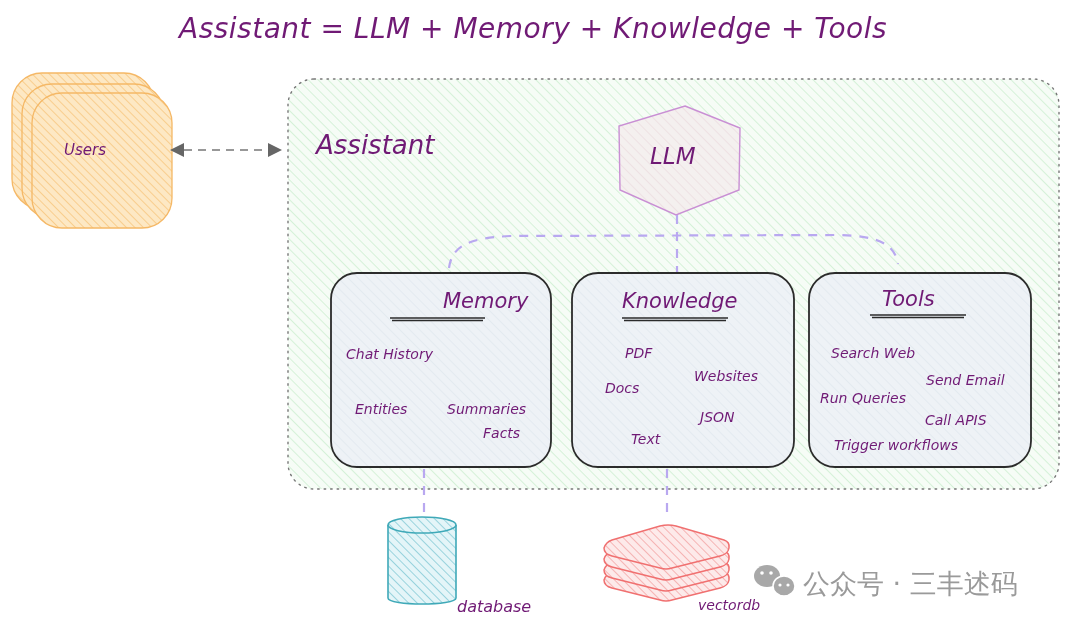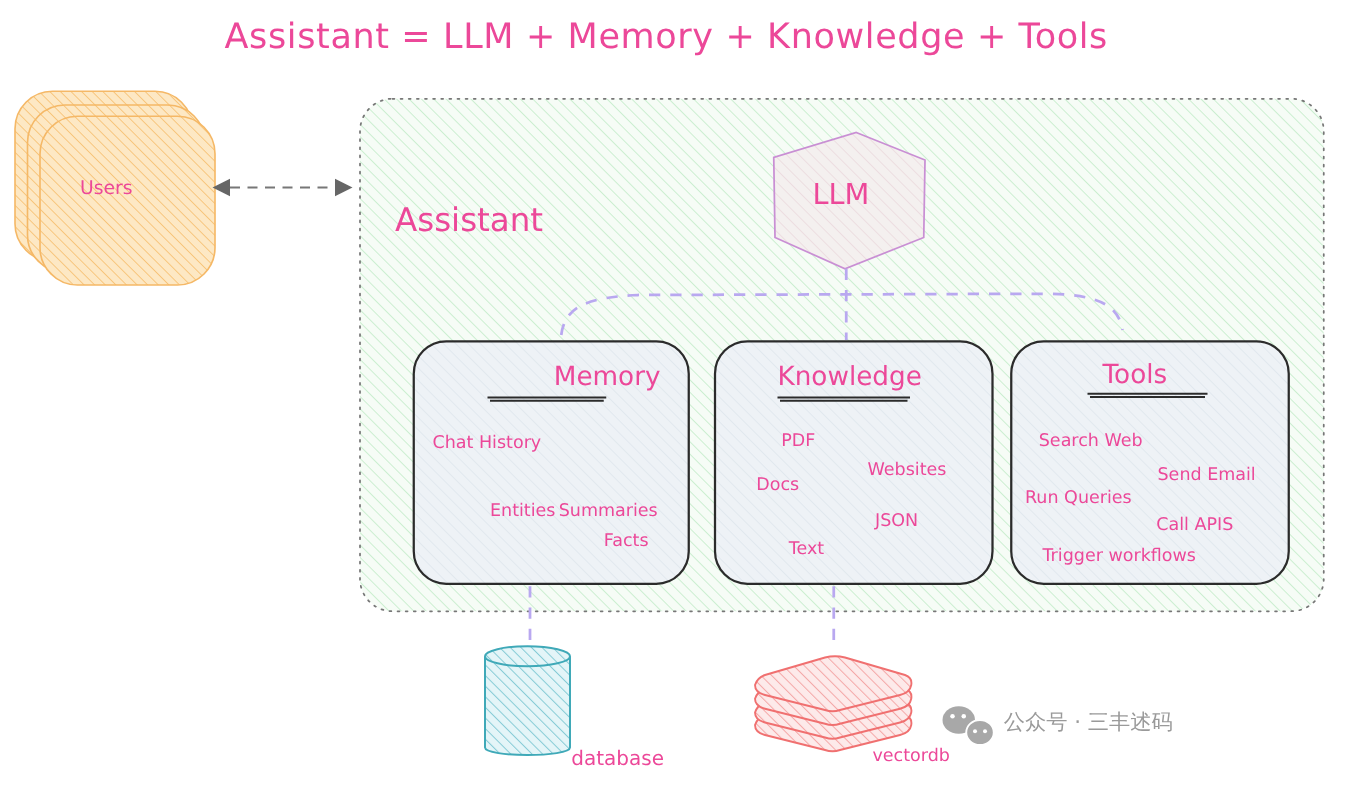"Assistant = LLM + Memory" .hand { color: #ec4899 -> #701a75; font-style: none -> italic }
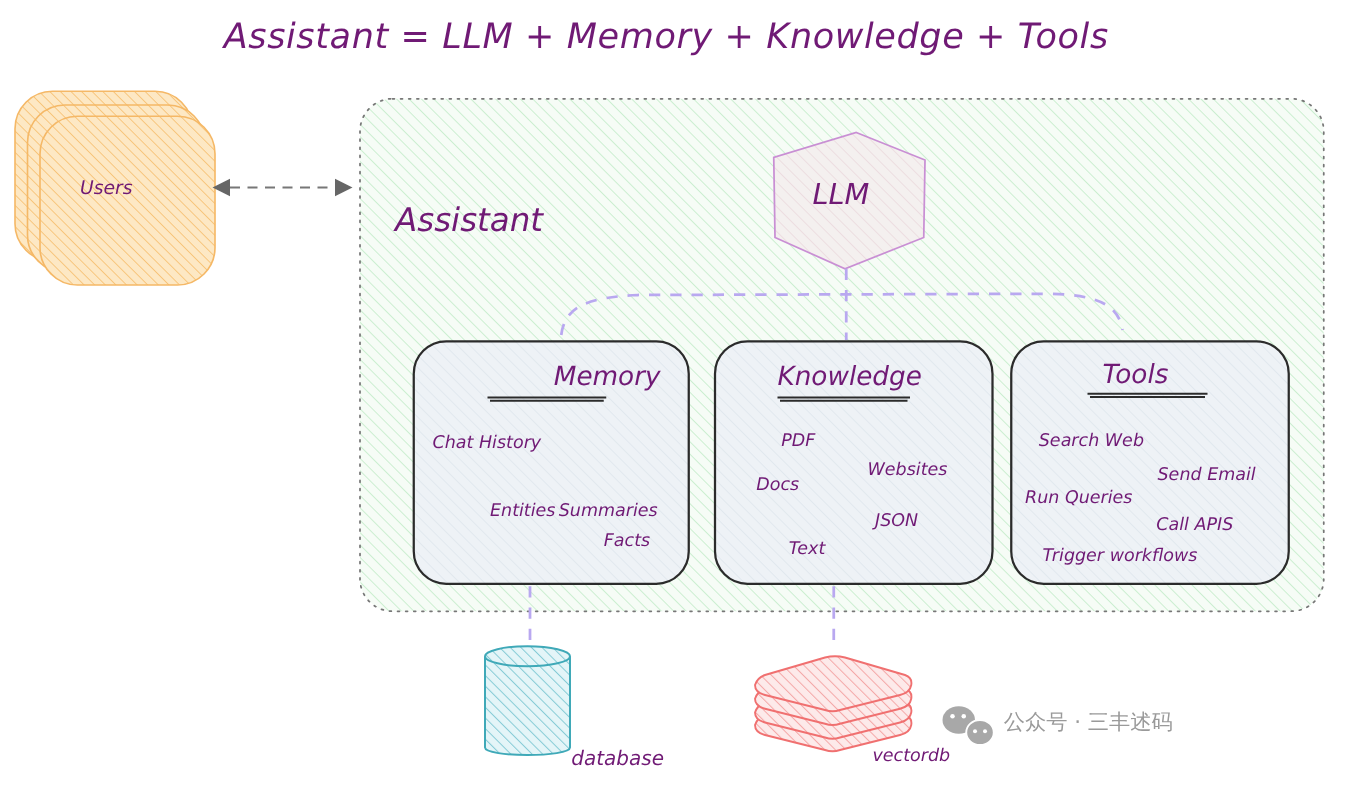"Assistant" div.abs { margin-top: 32px -> none }
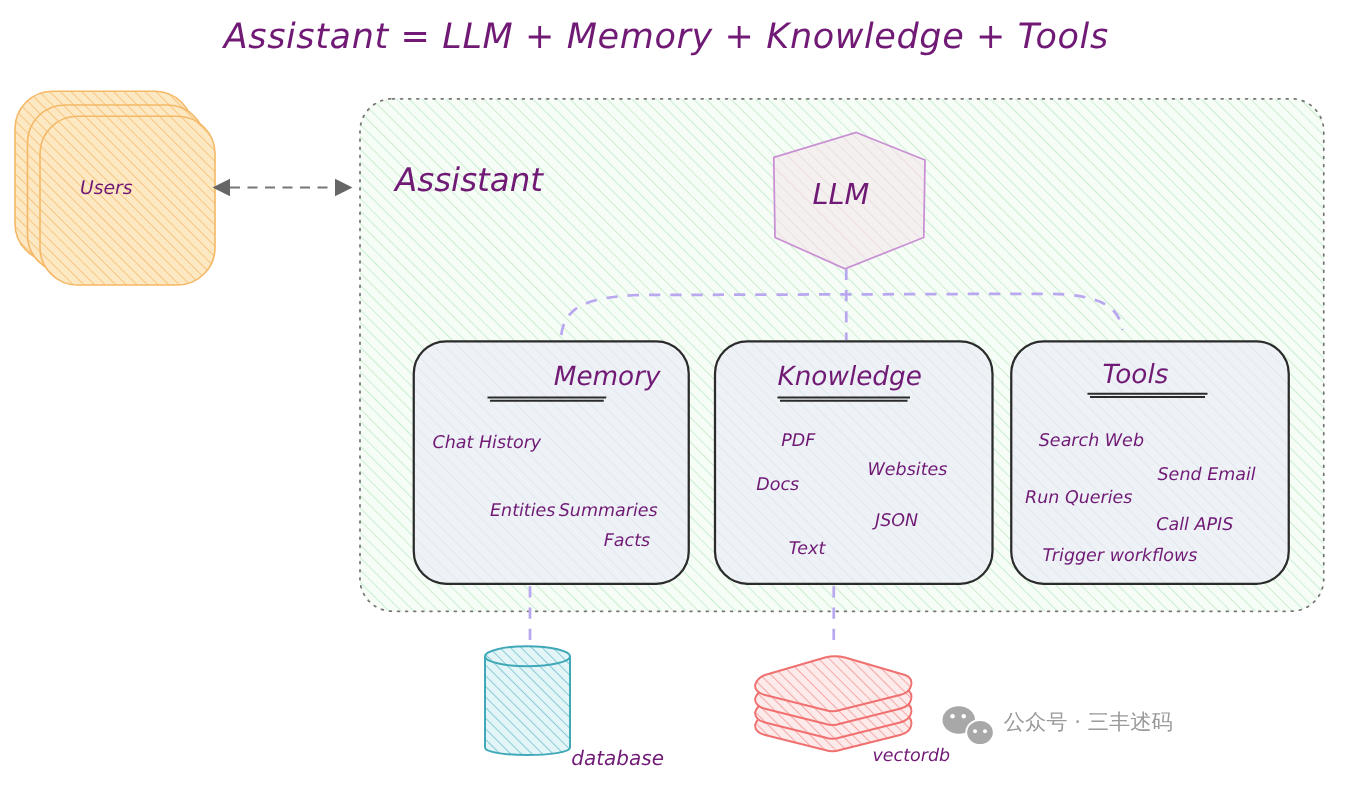"Entities" div.abs { margin-left: 37px -> none }
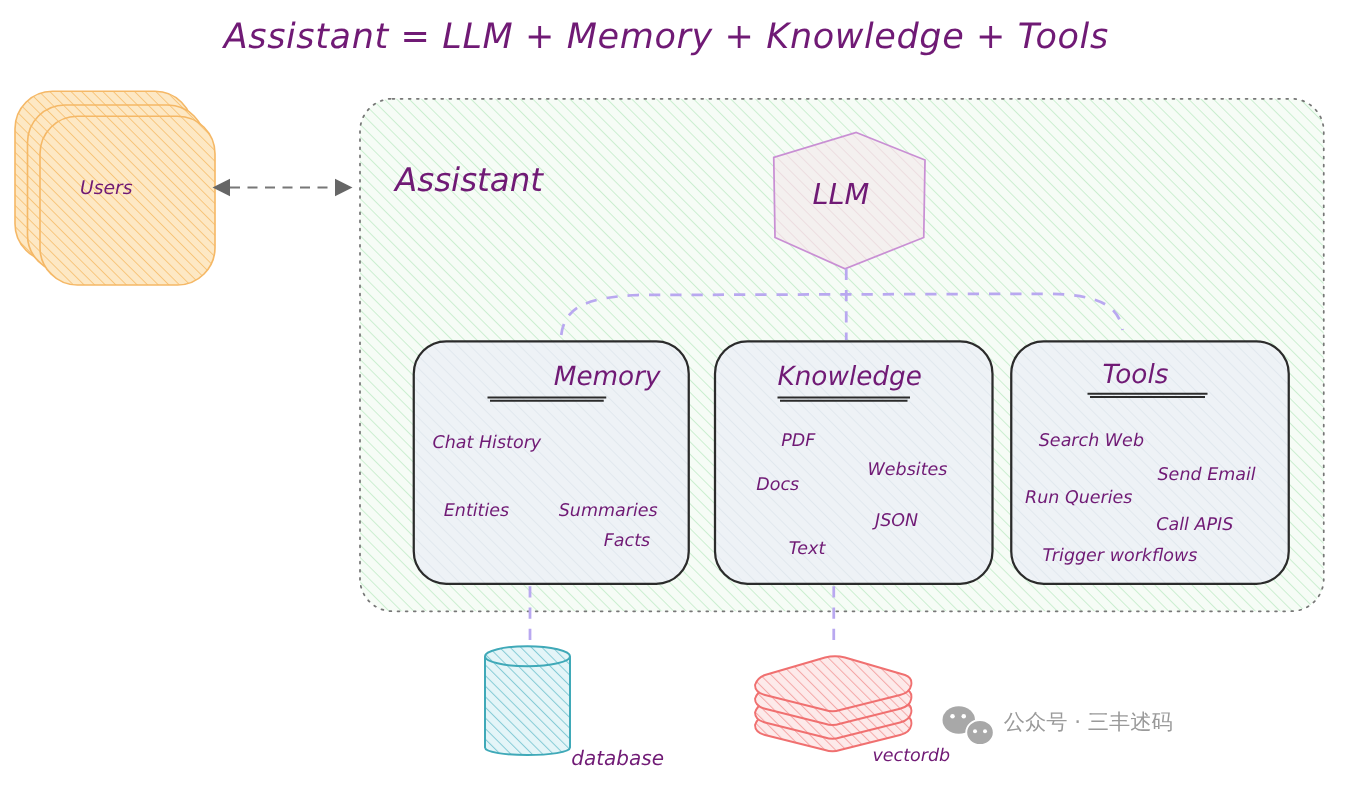"公众号 · 三丰述码" #watermark { font-size: 17px -> 27px }
